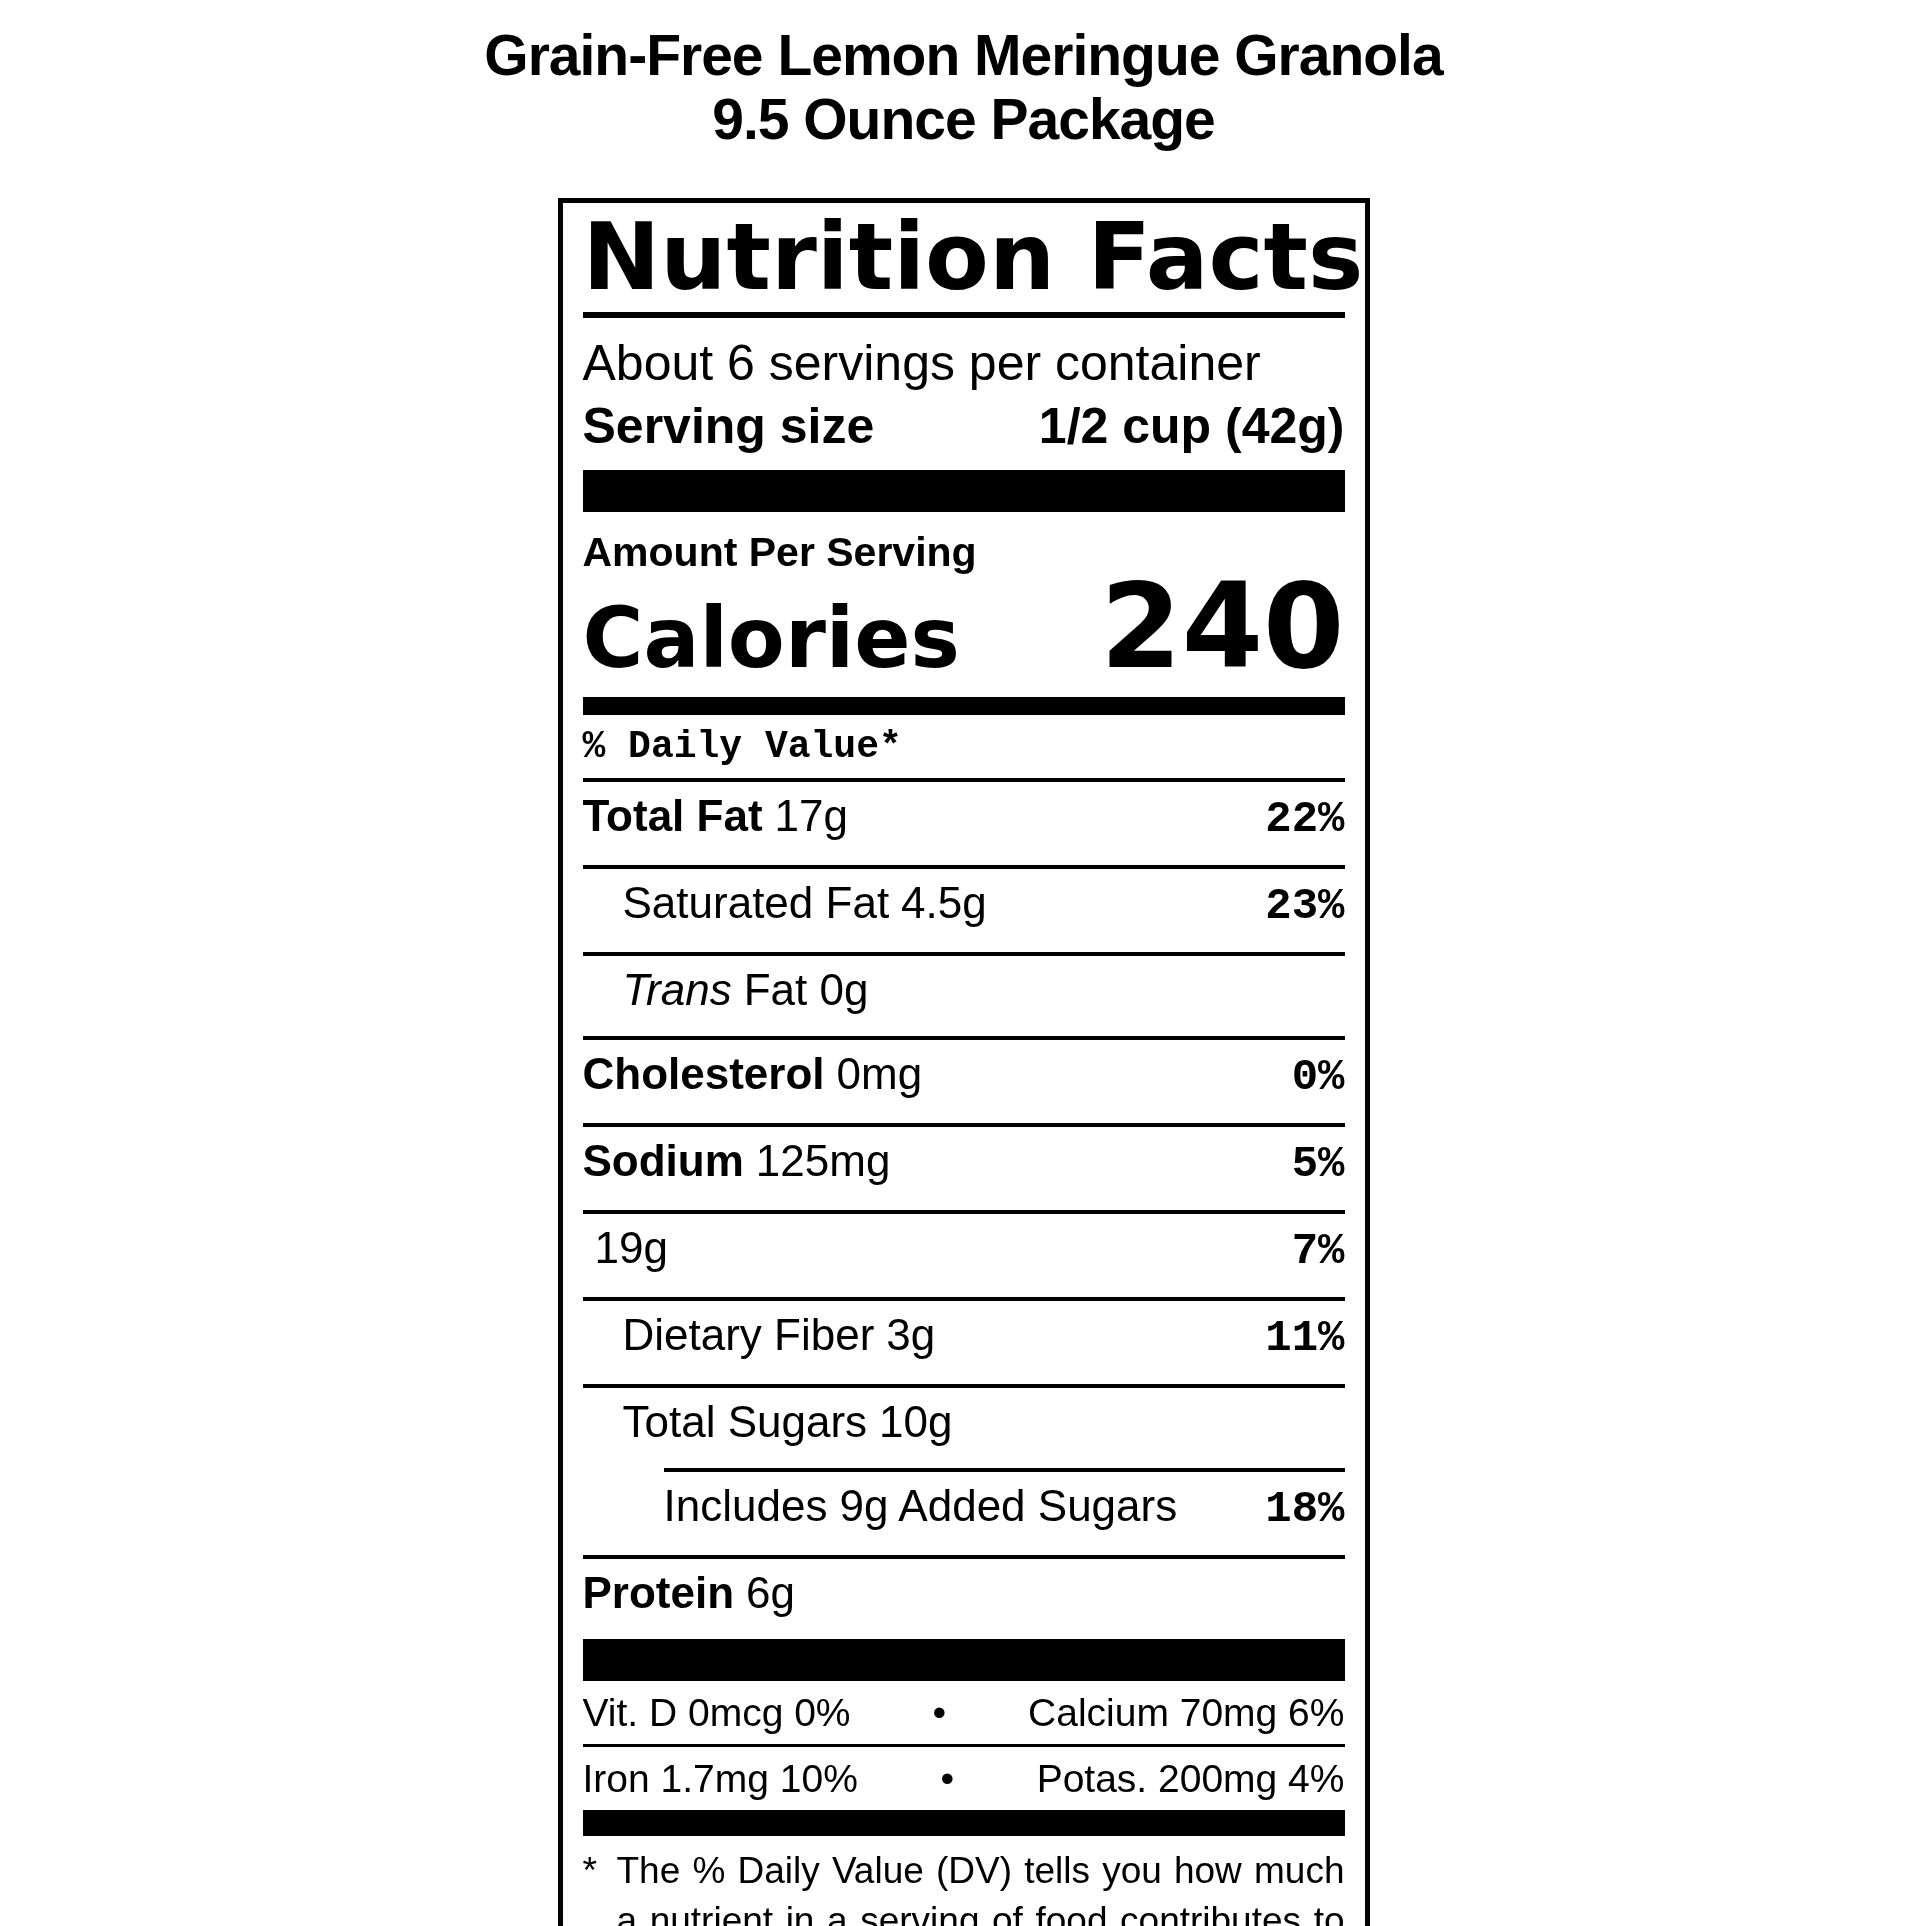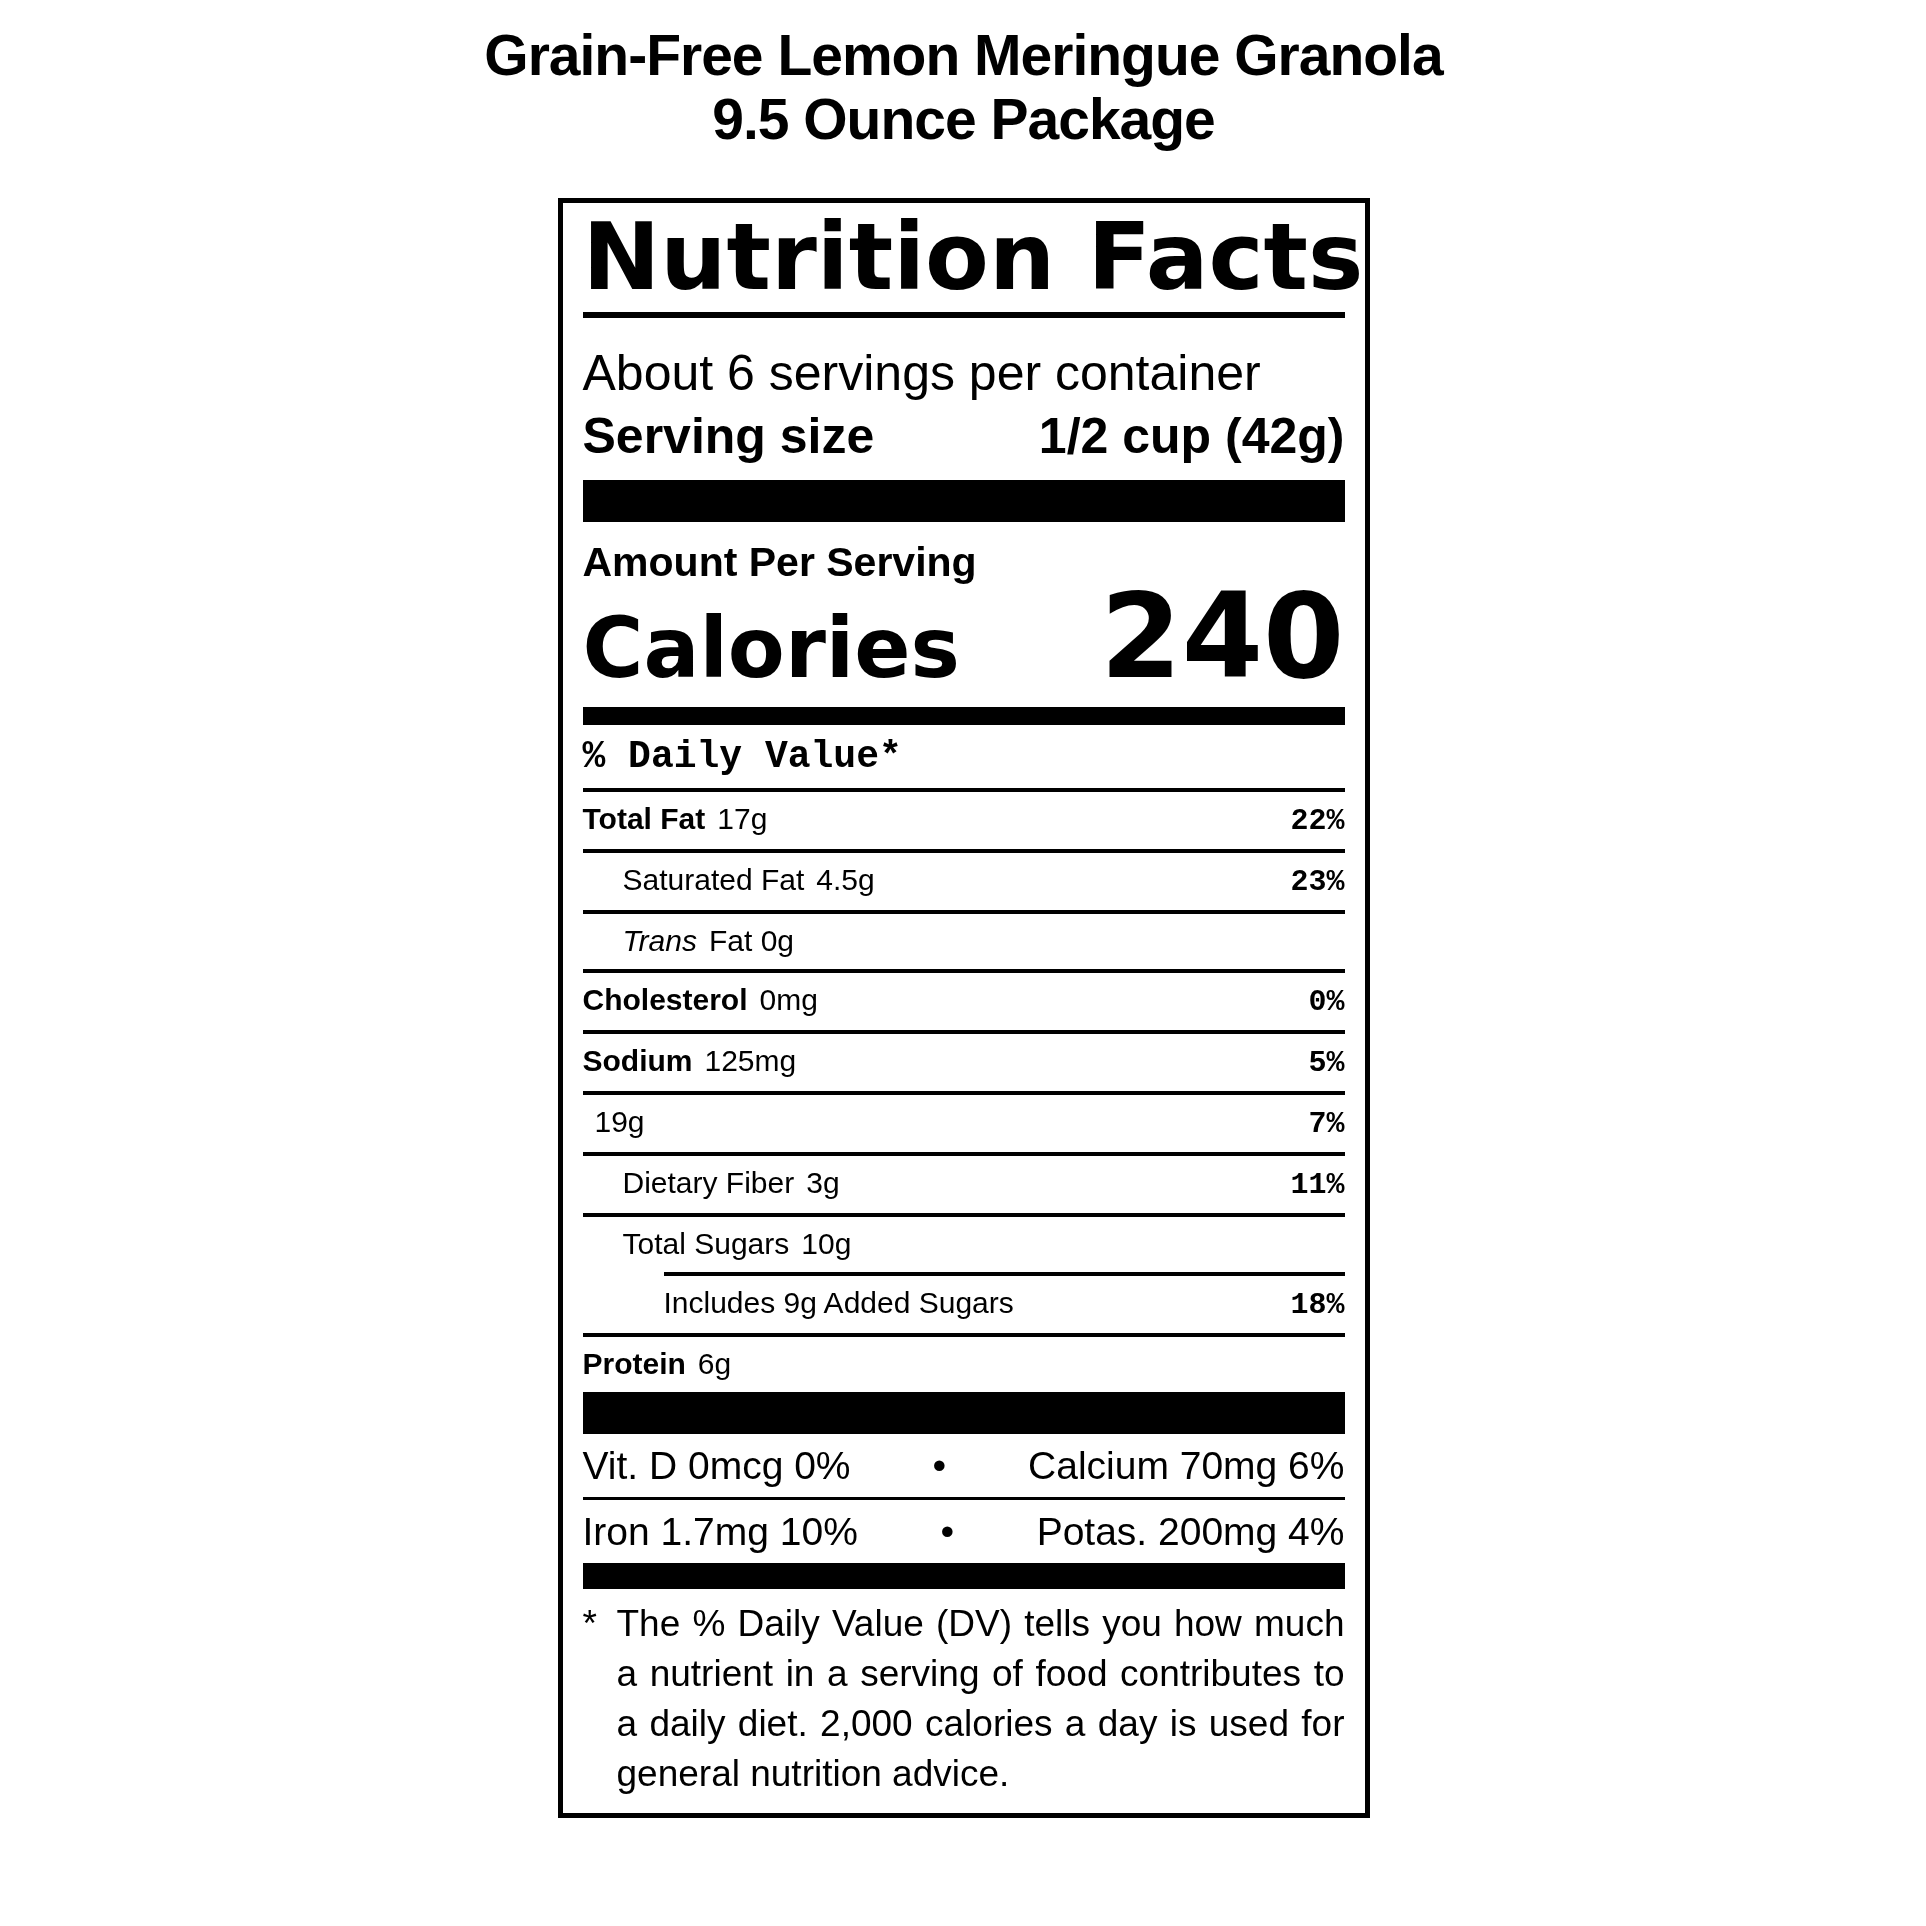"About 6 servings per container" .nf-servings { margin-top: 24px -> 14px }
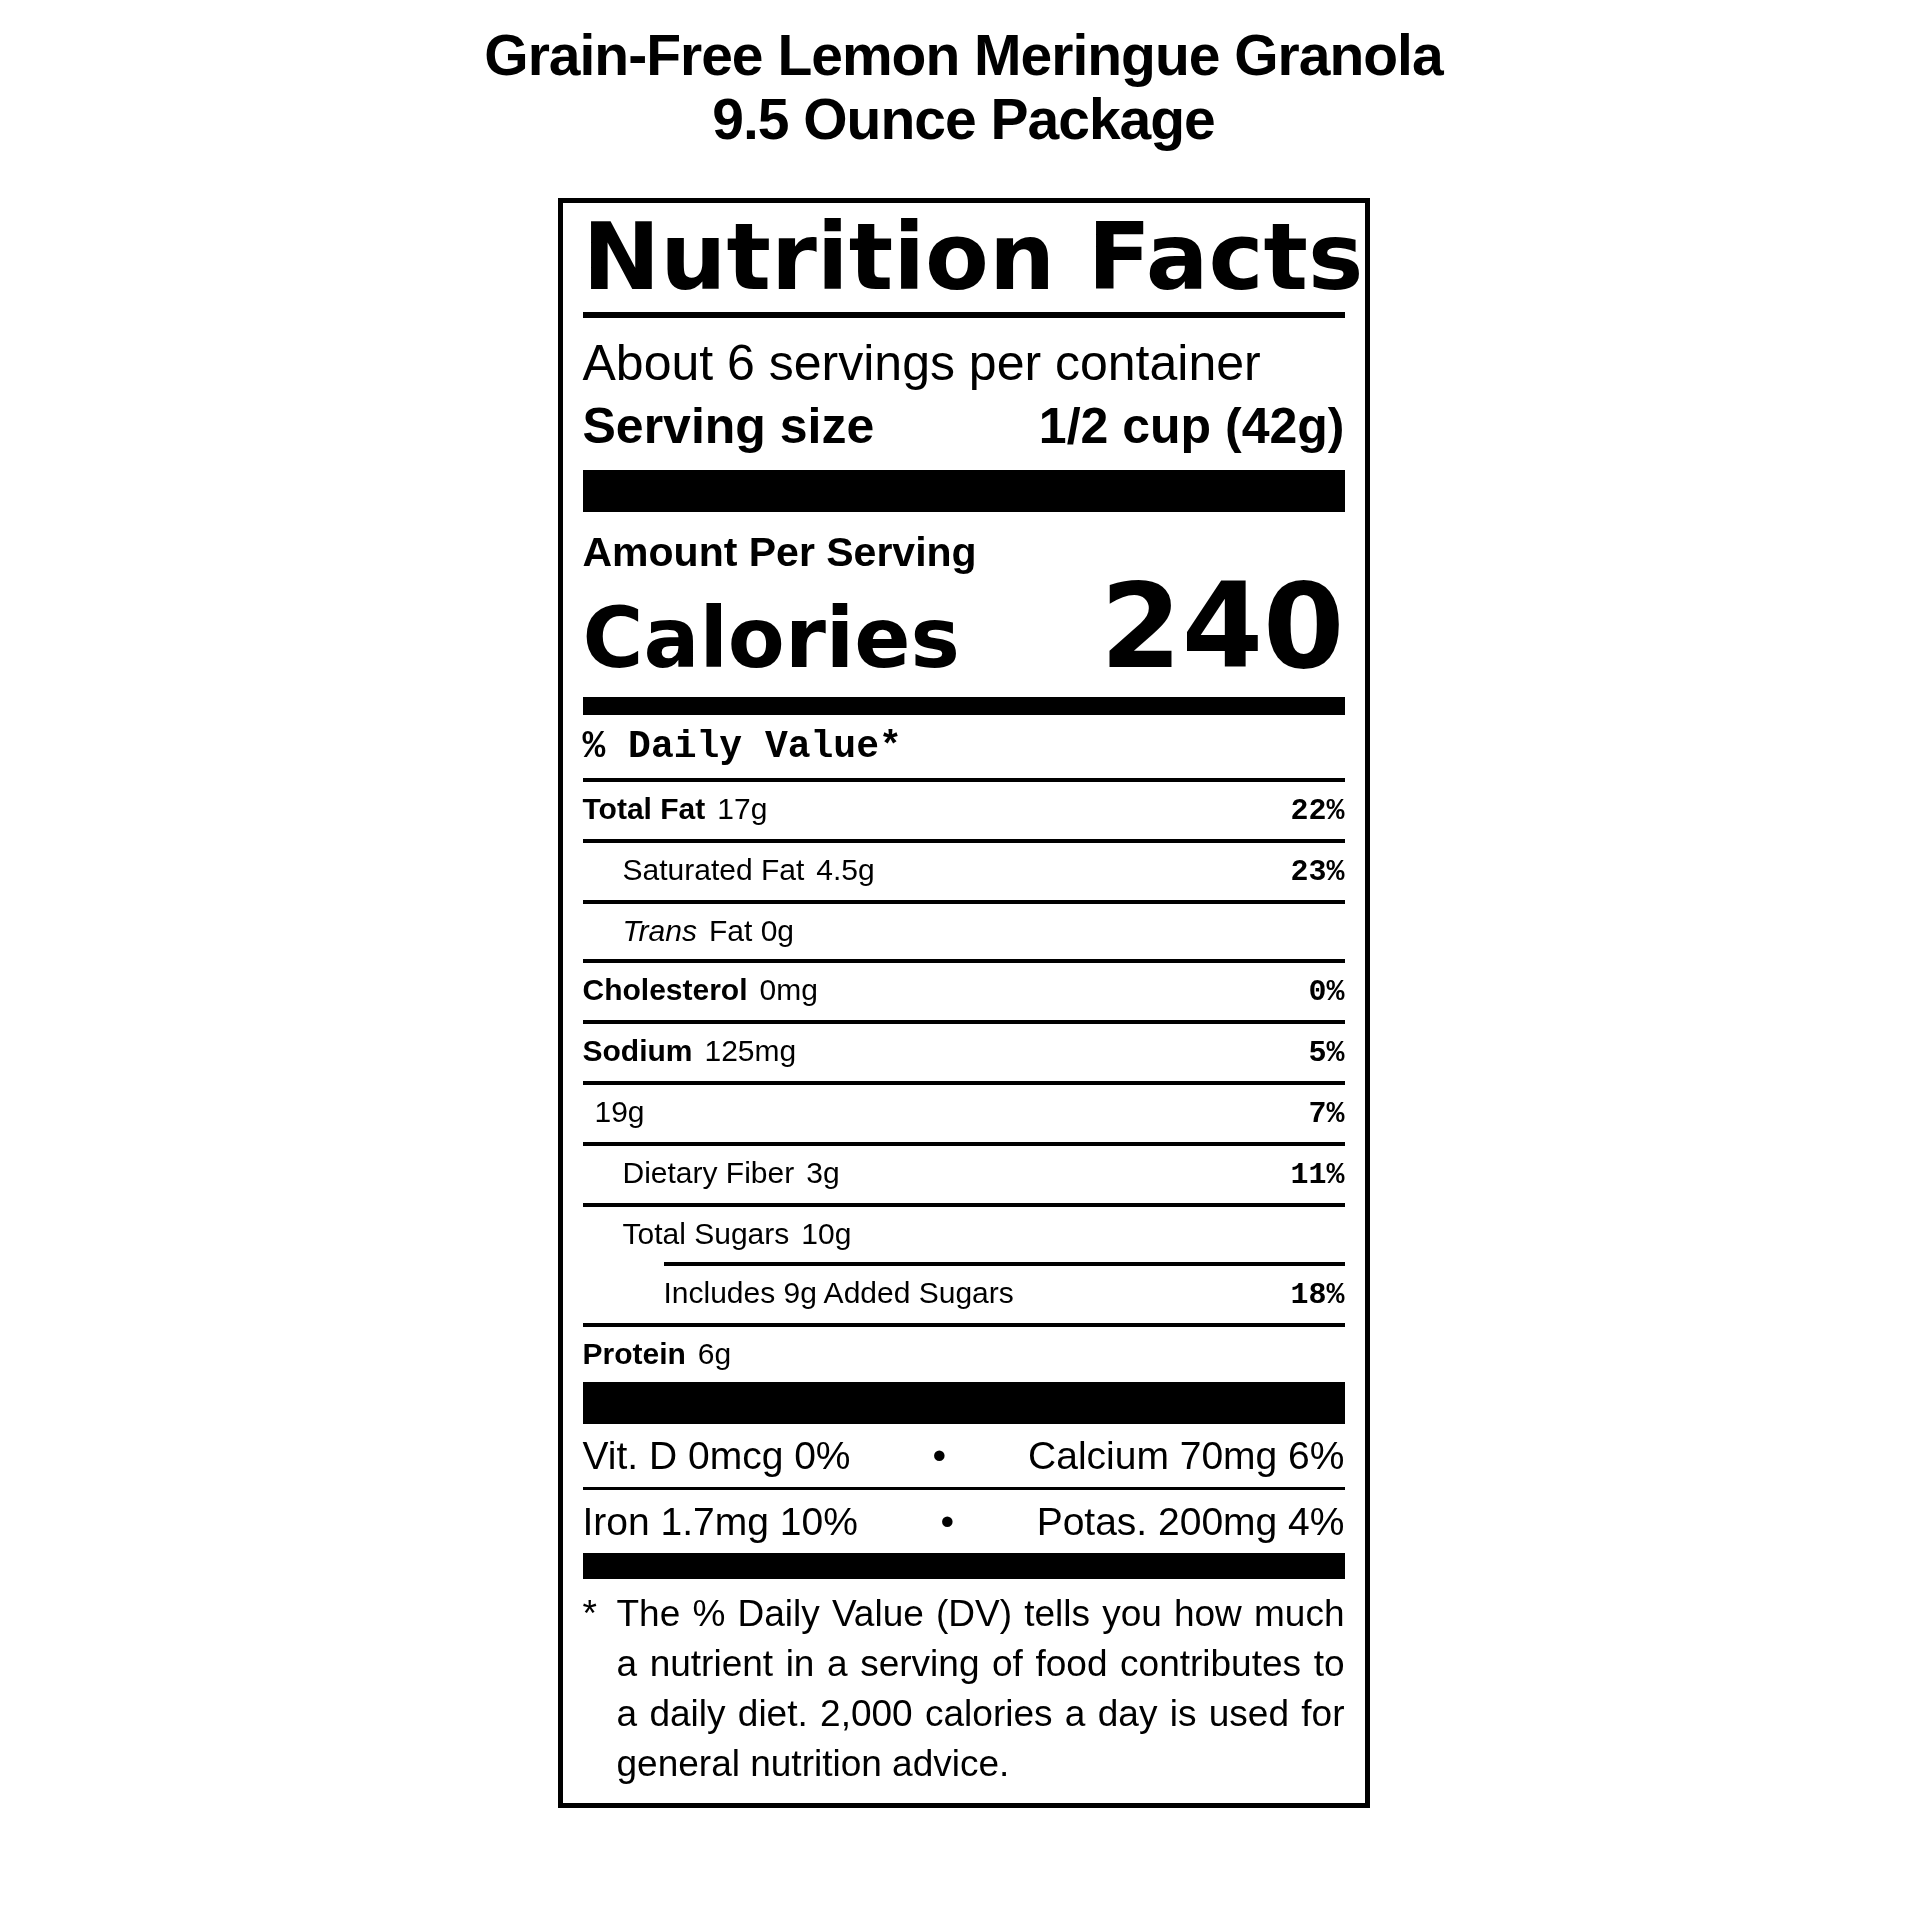"Total Fat" .nf-row { font-size: 30px -> 44px; padding: 12px 0 13px -> 12px 0 24px }
